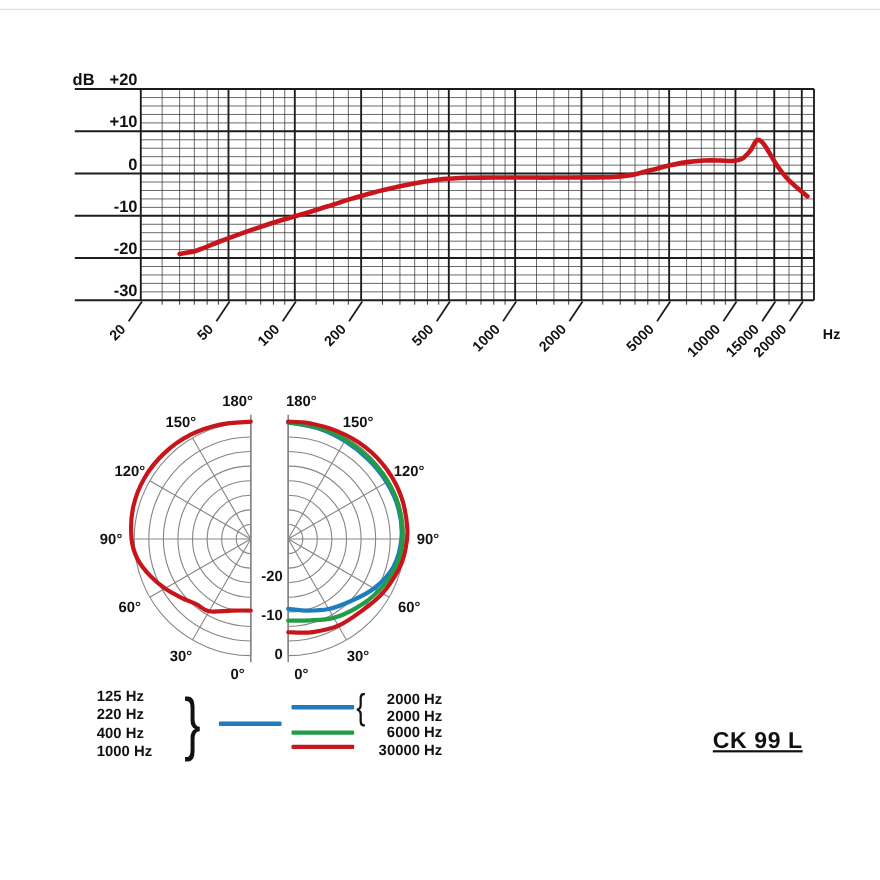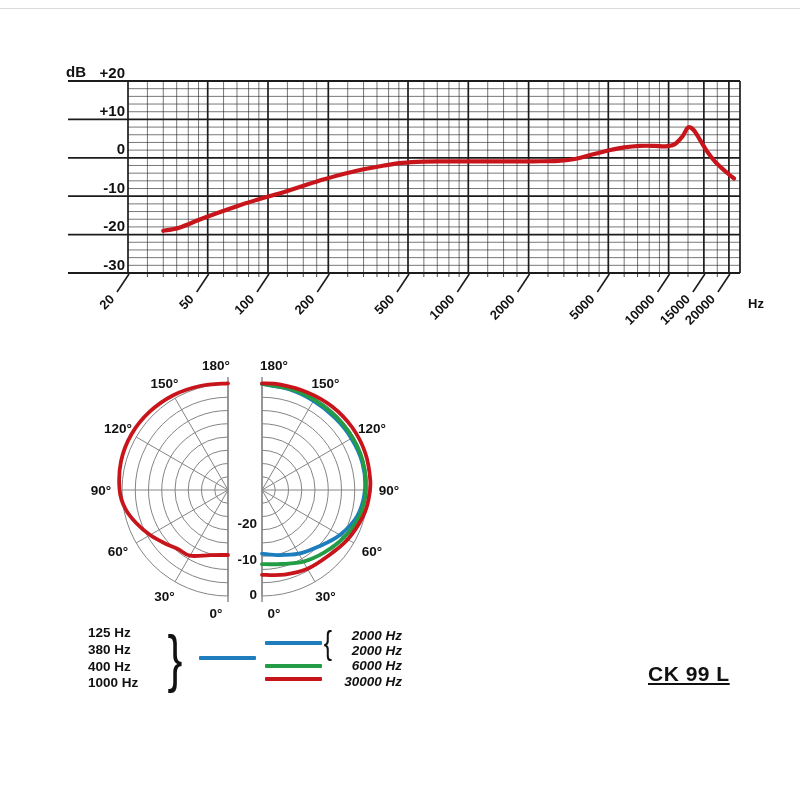"2000 Hz" .legend-right-labels { font-style: italic -> none }
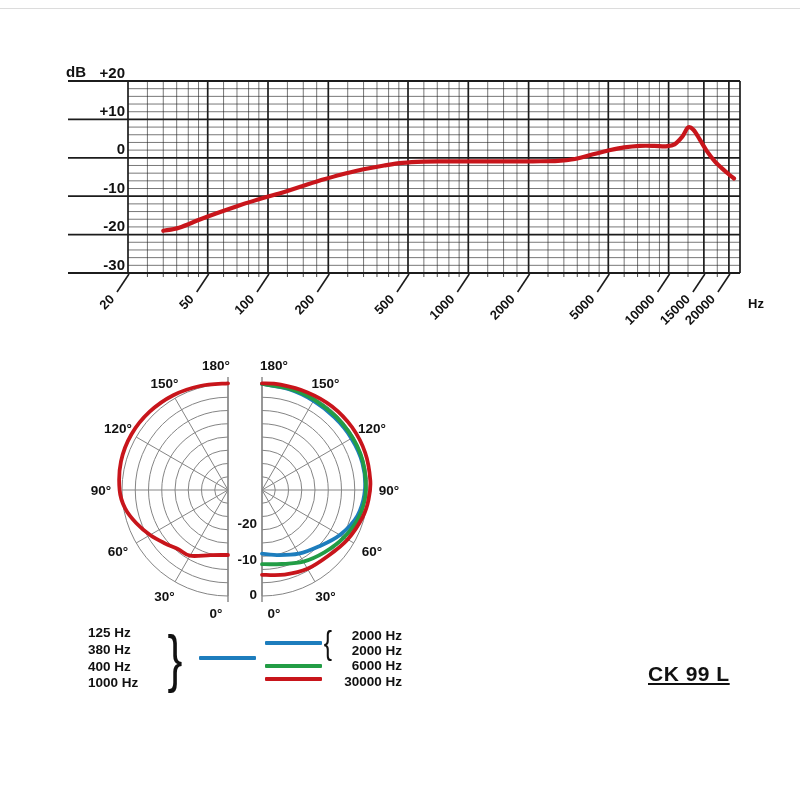"380 Hz" div { text: 380 -> 220 }
